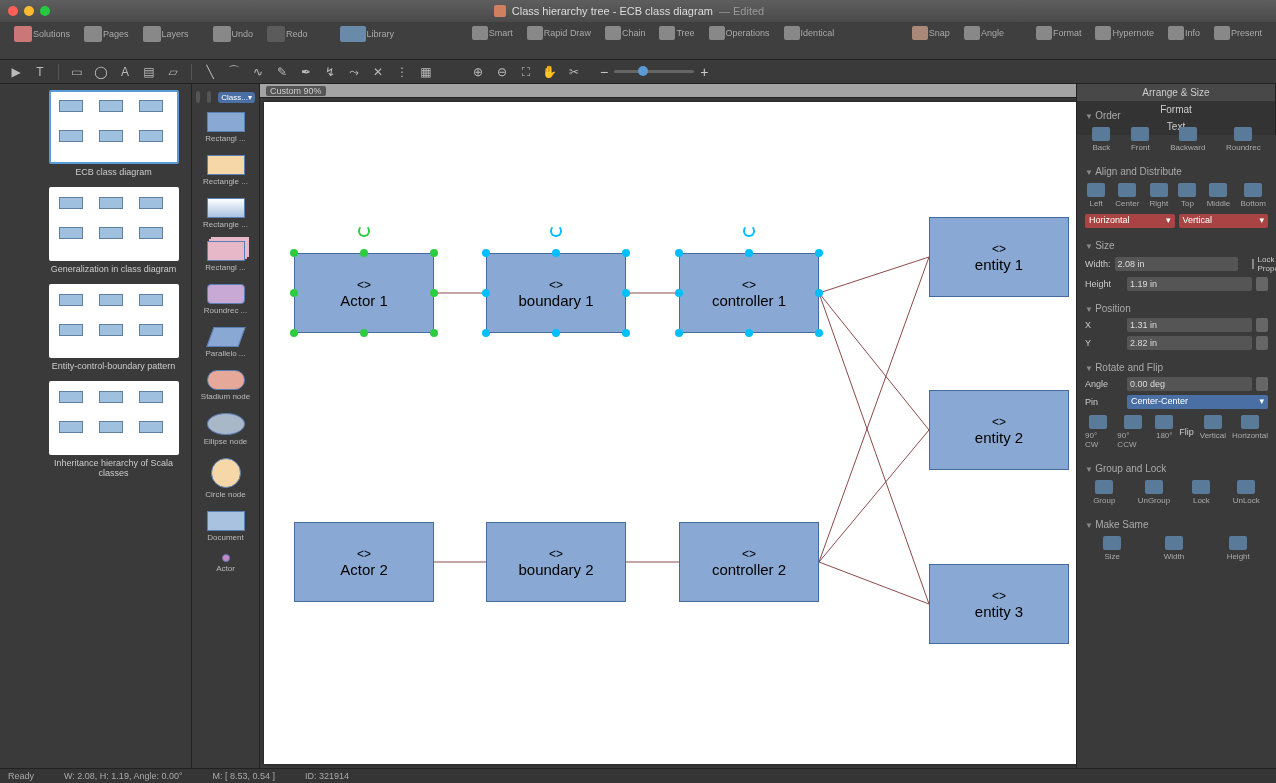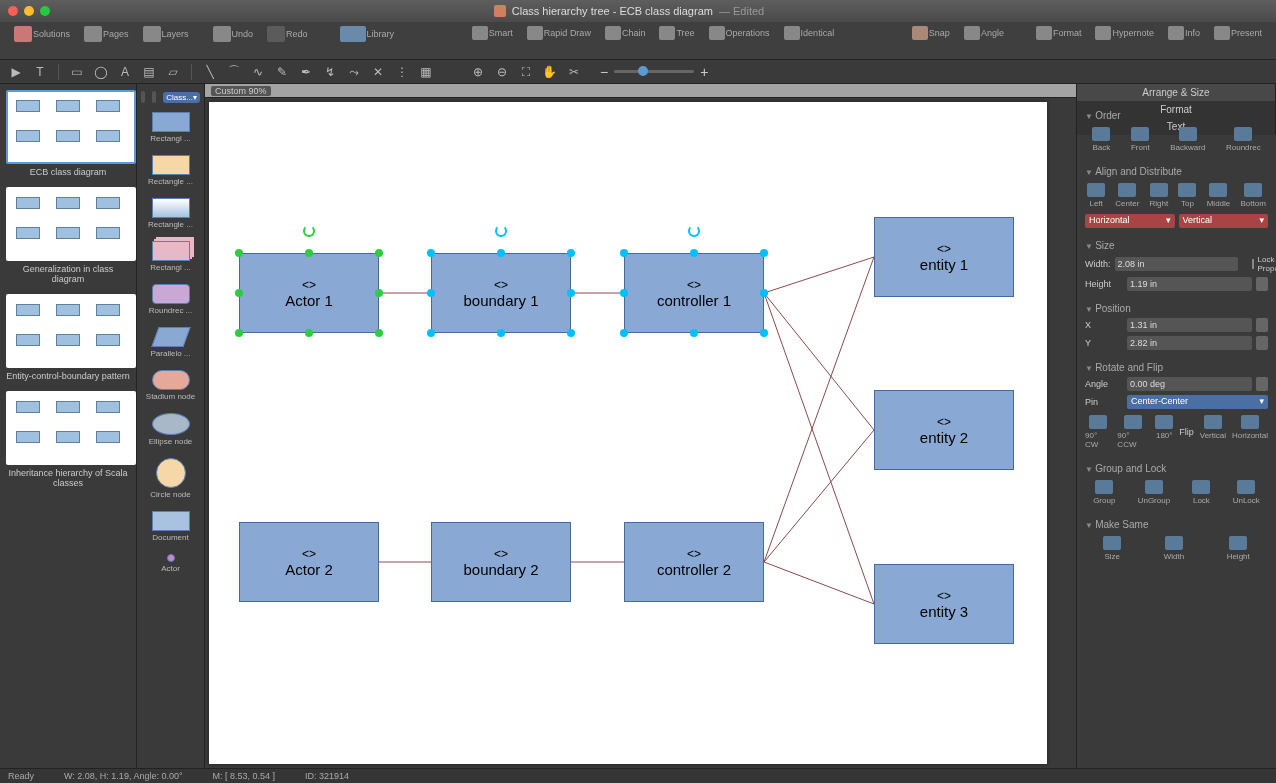"ECB class diagram" .pages-panel { margin-left: none -> 36px; width: 137px -> 156px }
